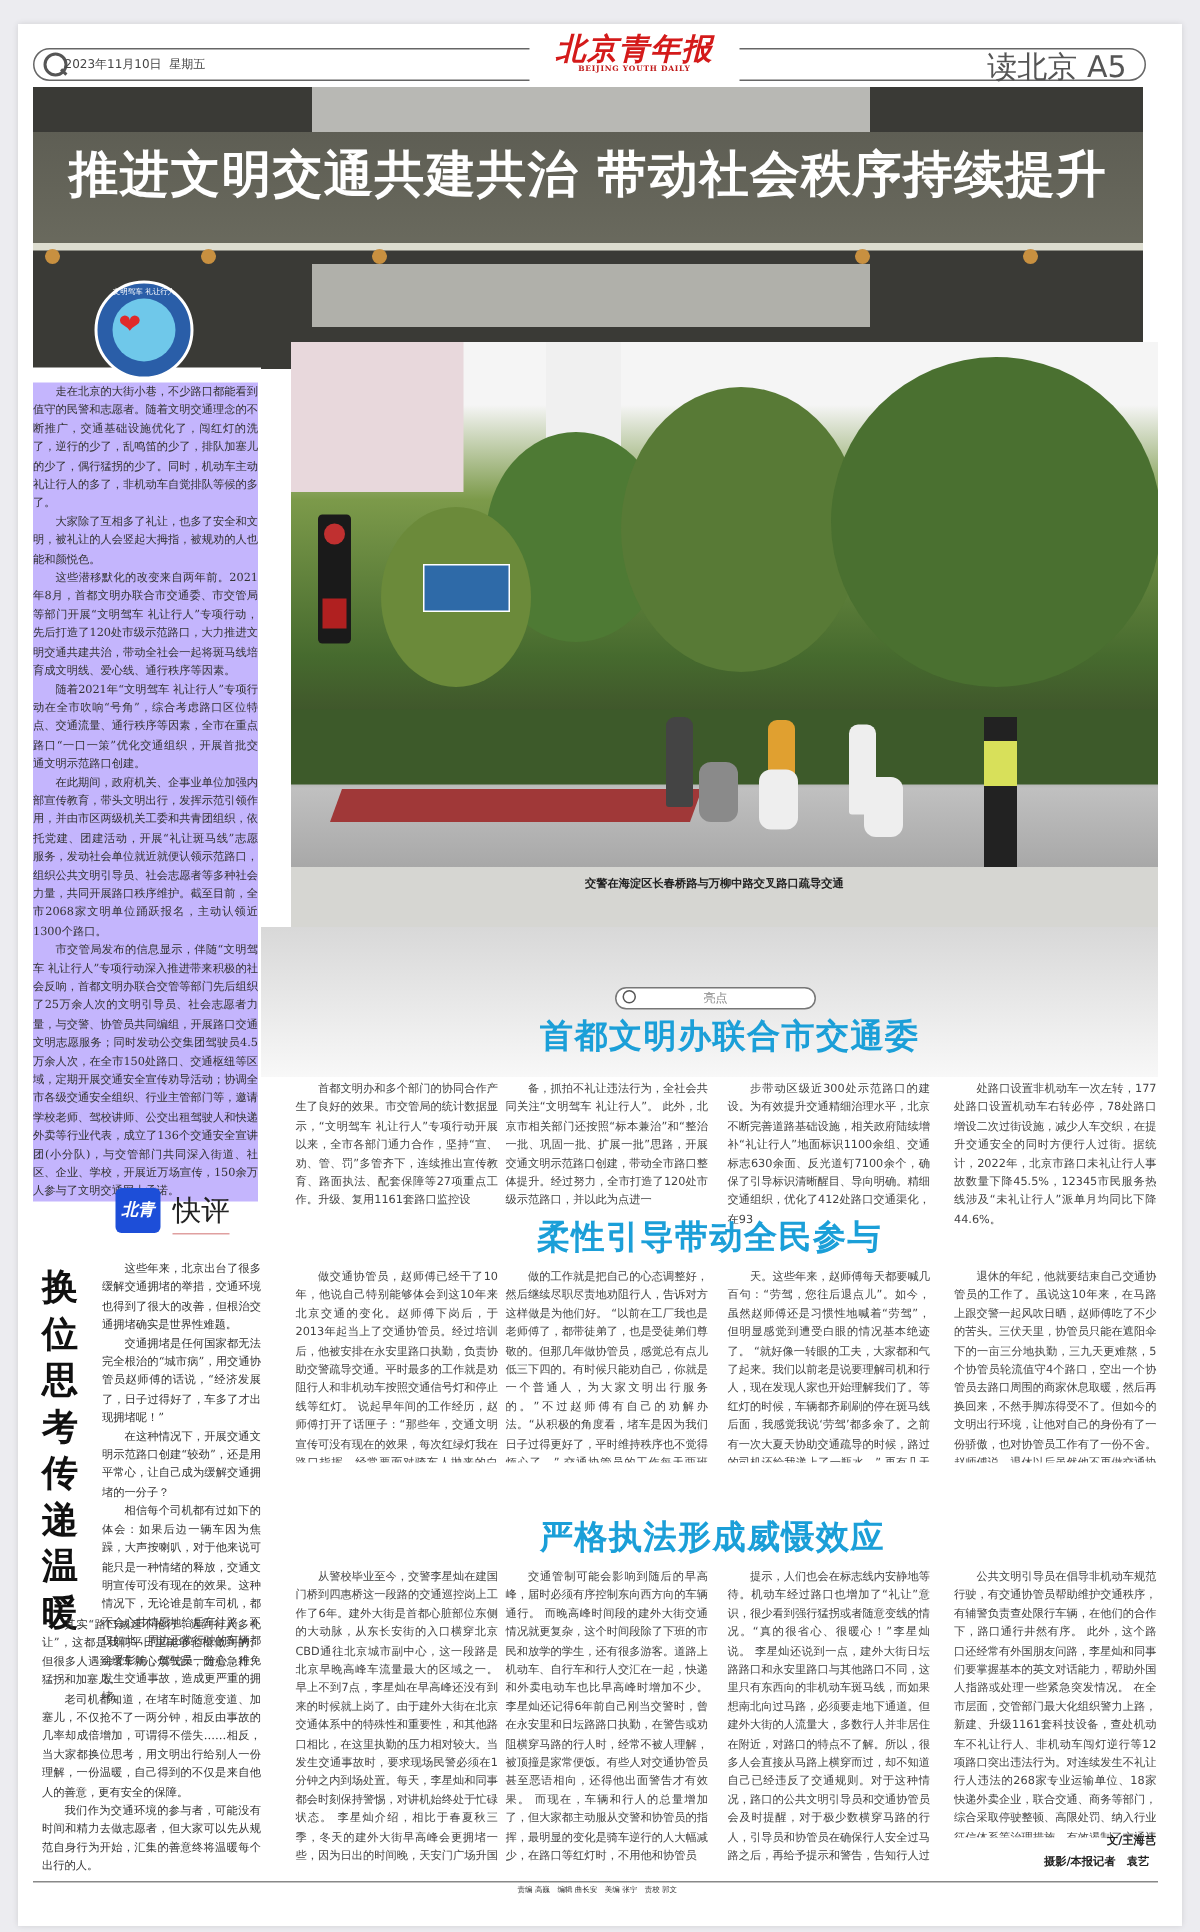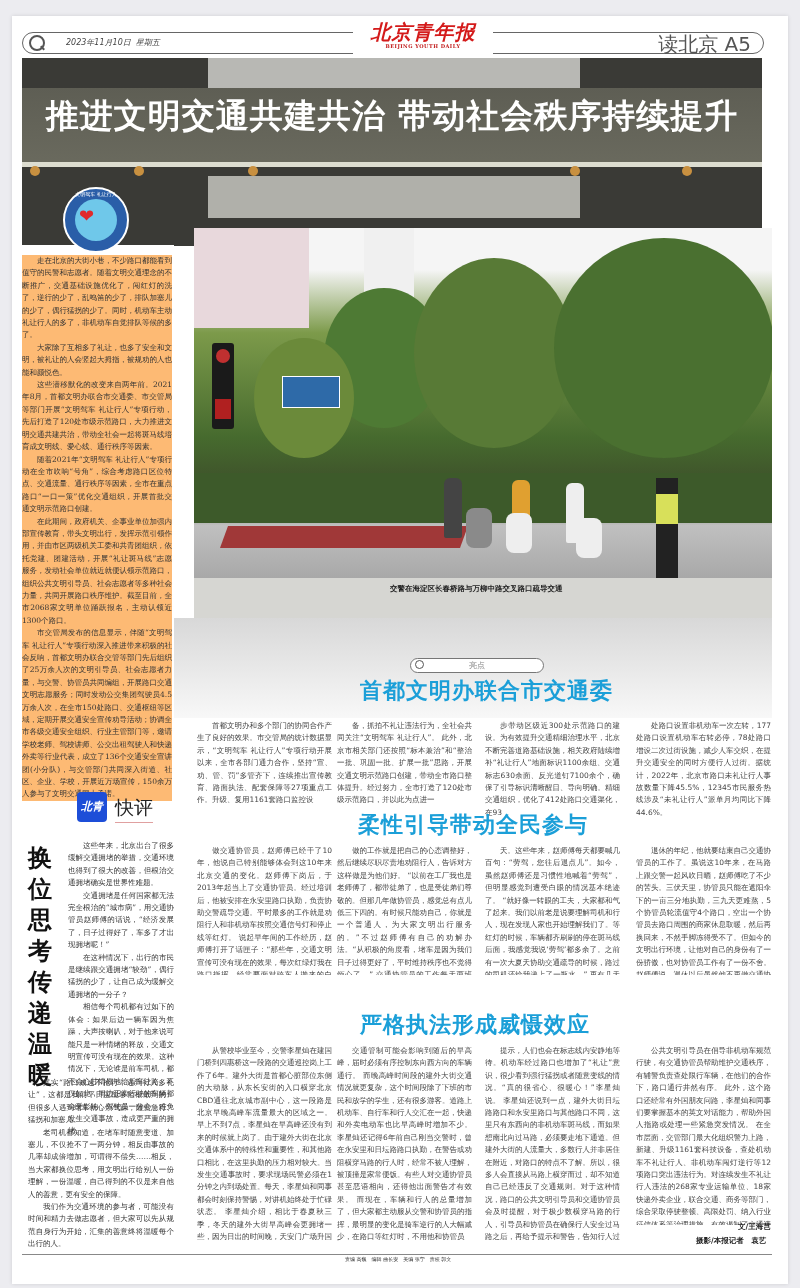"2023年11月10日 星期五" .hdr-date { font-style: italic -> none; left: 43px -> 20px }
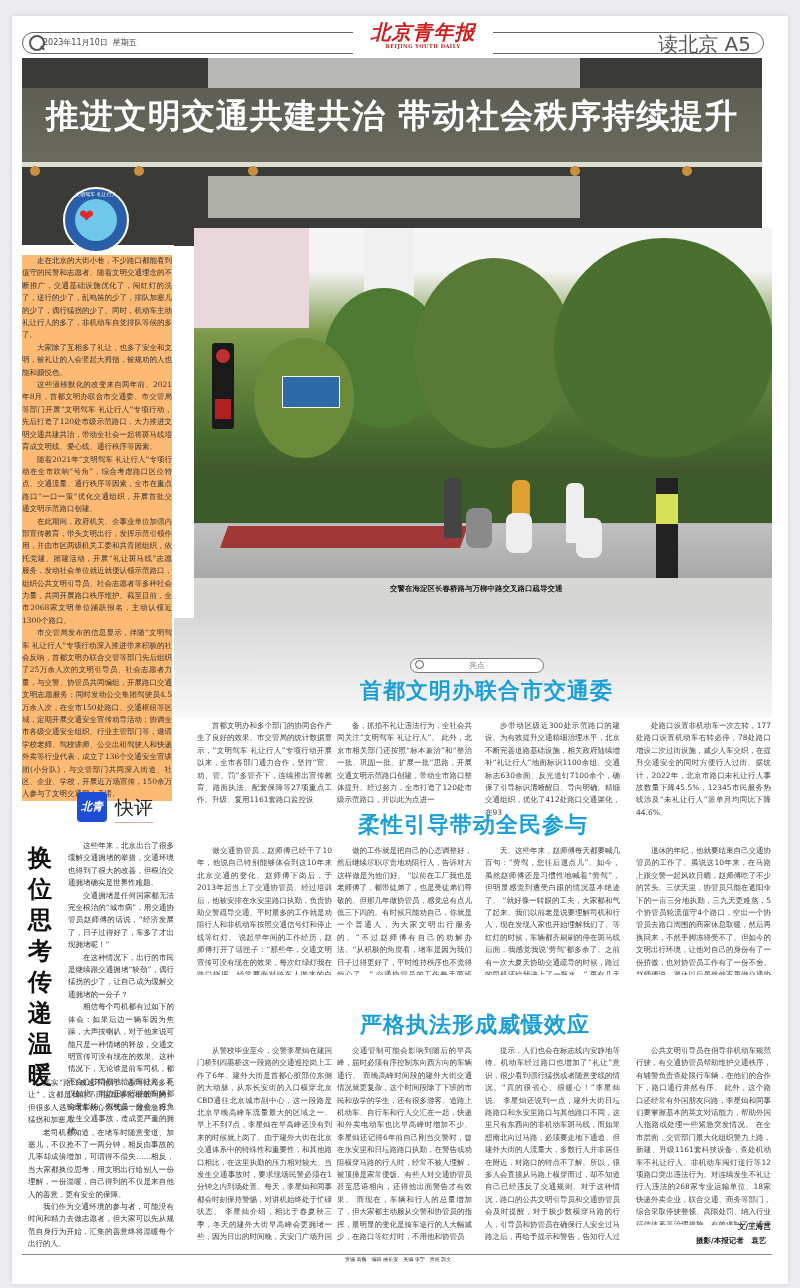"走在北京的大街小巷，不少路口都能看到值守的民警和志愿者。随着文明交通理念的不断推" .leftcol { background: #fdba74 -> #c4b5fd }
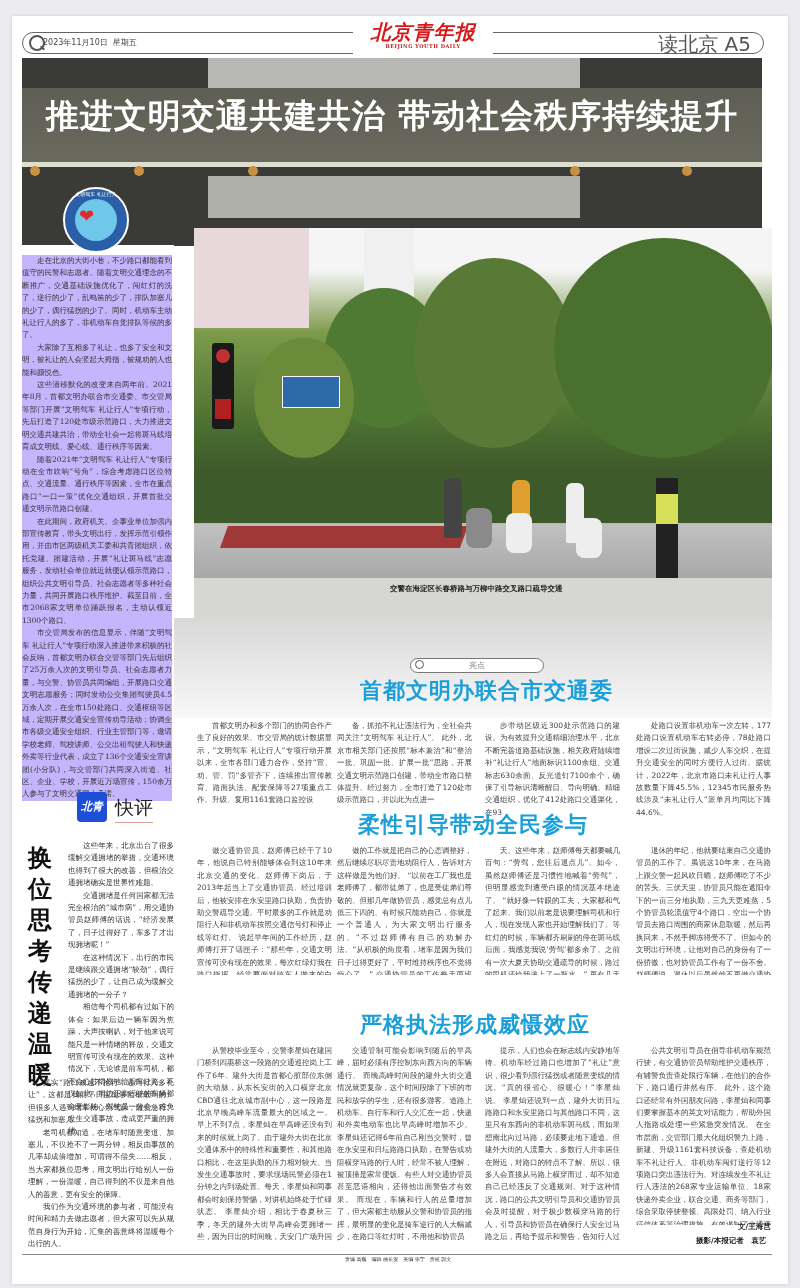"在这种情况下，出行的市民是继续跟交通拥堵“较劲”，偶行猛拐的少了，让自己成为缓解" p { text: 出行的市民是继续跟交通拥堵“较劲”，偶行猛拐的少了 -> 开展交通文明示范路口创建“较劲”，还是用平常心 }
